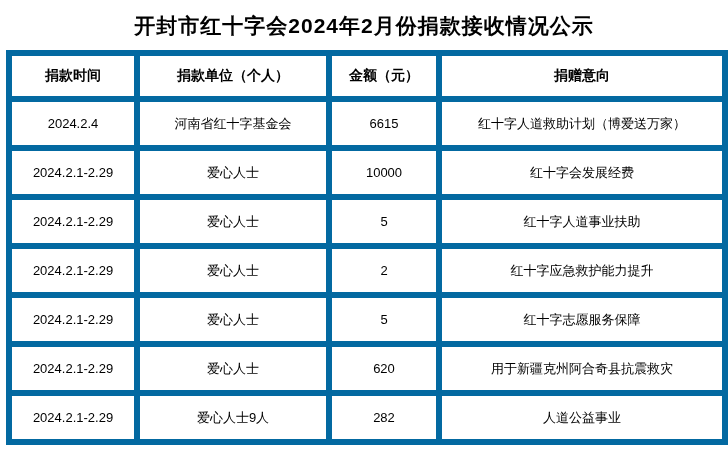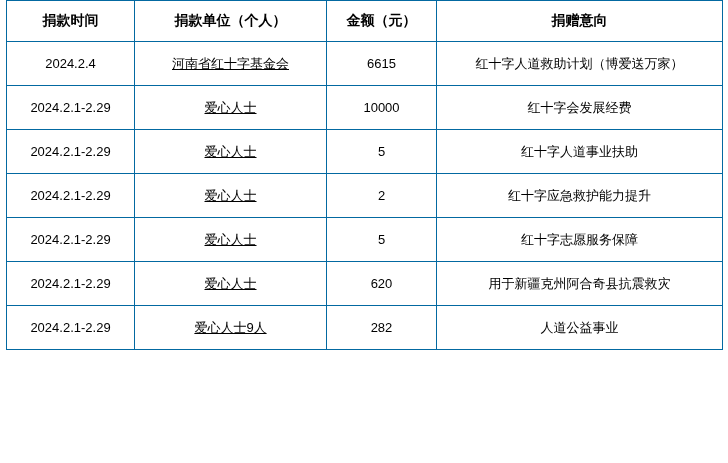"开封市红十字会2024年2月份捐款接收情况公示" div.title-wrap { html: none -> <div> <span>开封市红十字会2024年2月份捐款接收情况公示</span> </div> }
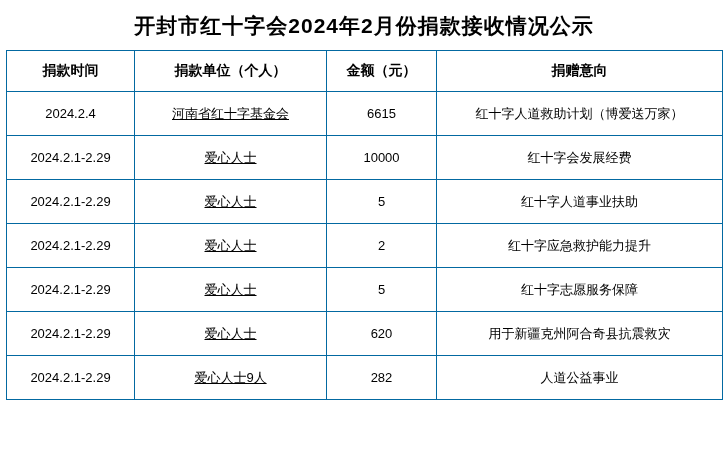"捐款时间" table.donation-table td, table.donation-table th { border: 1px solid #0369a1 -> 6px solid #0369a1 }
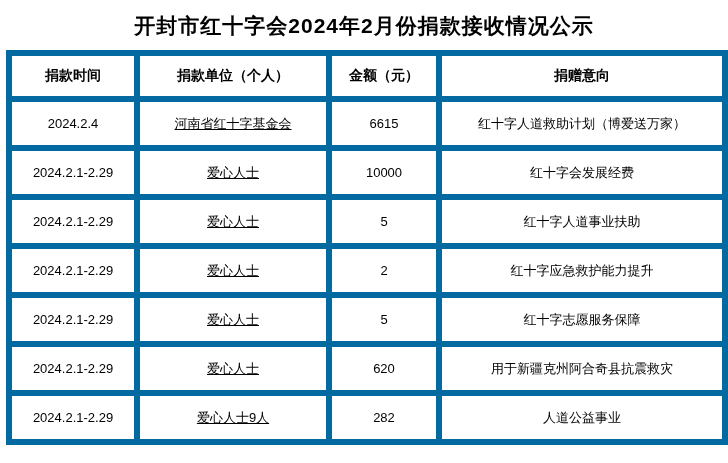"河南省红十字基金会" .cell-unit { text-decoration: underline -> none }
